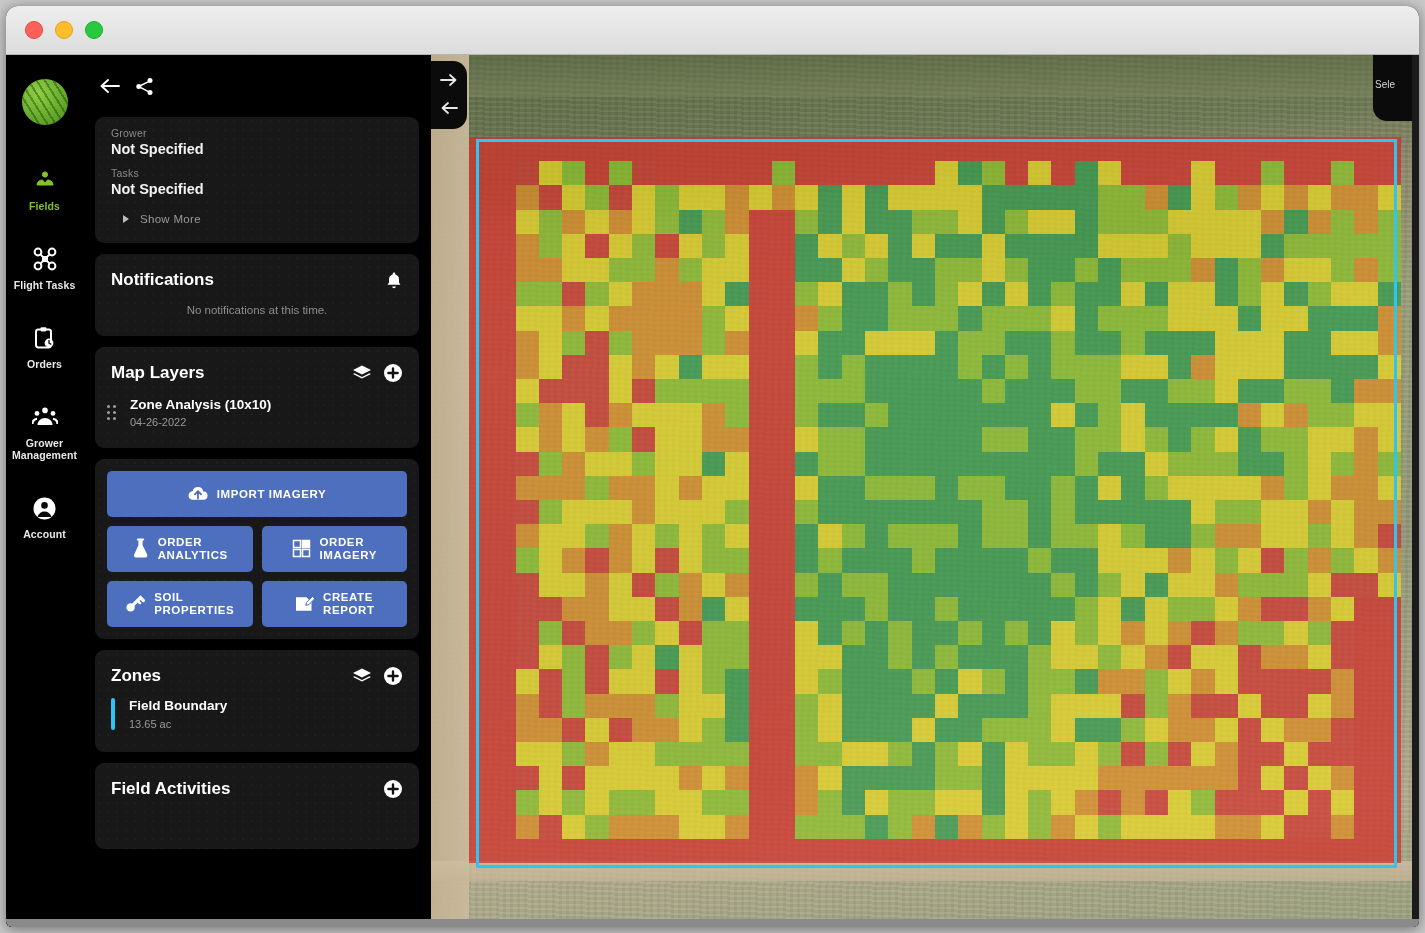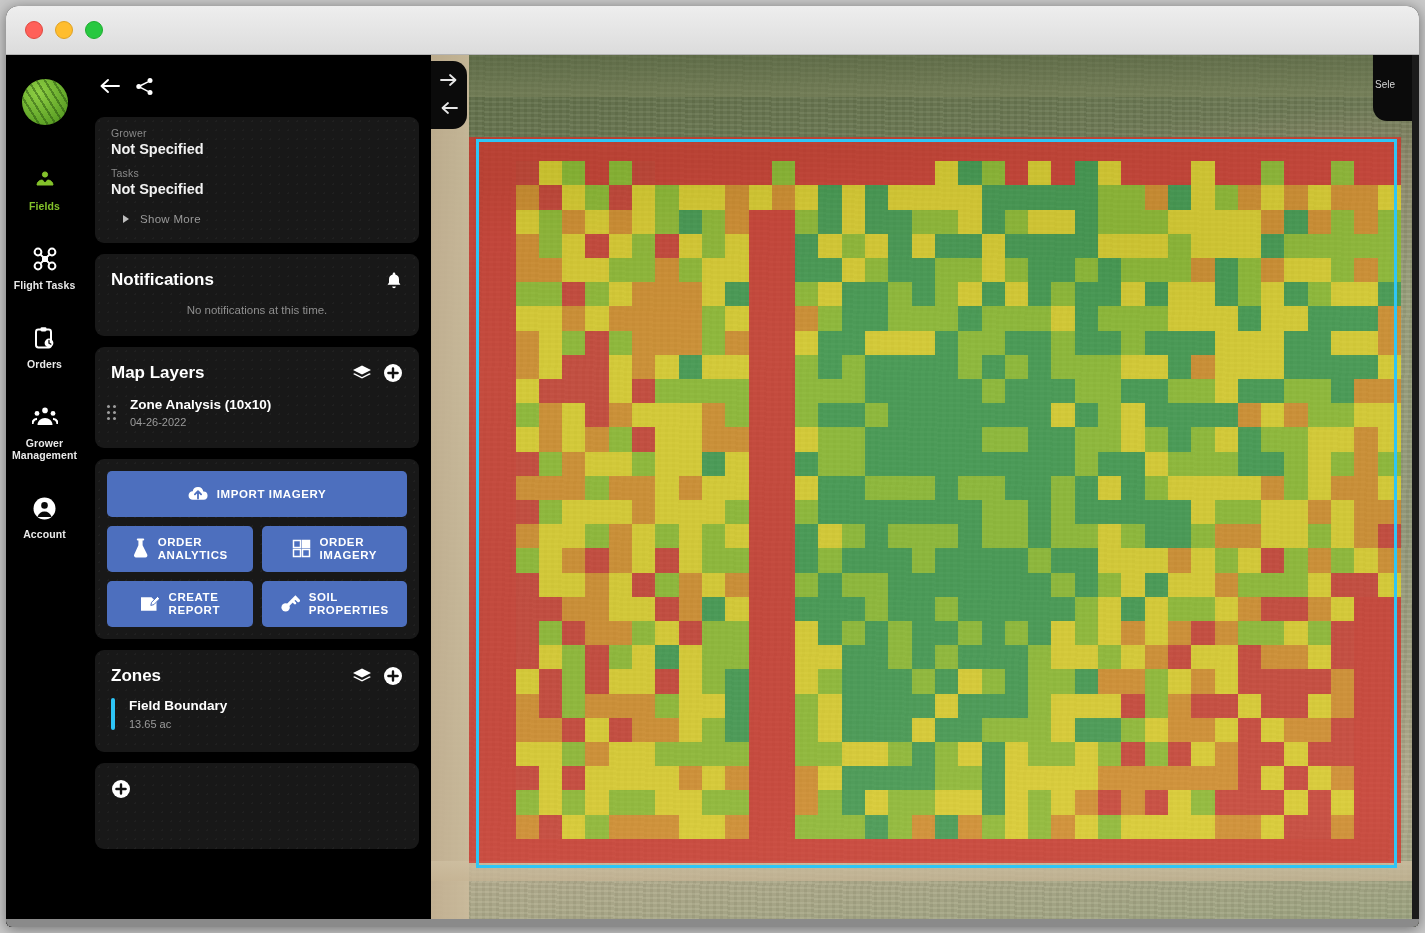"CREATE" button.btn { order: before "SOIL" -> after "SOIL" }
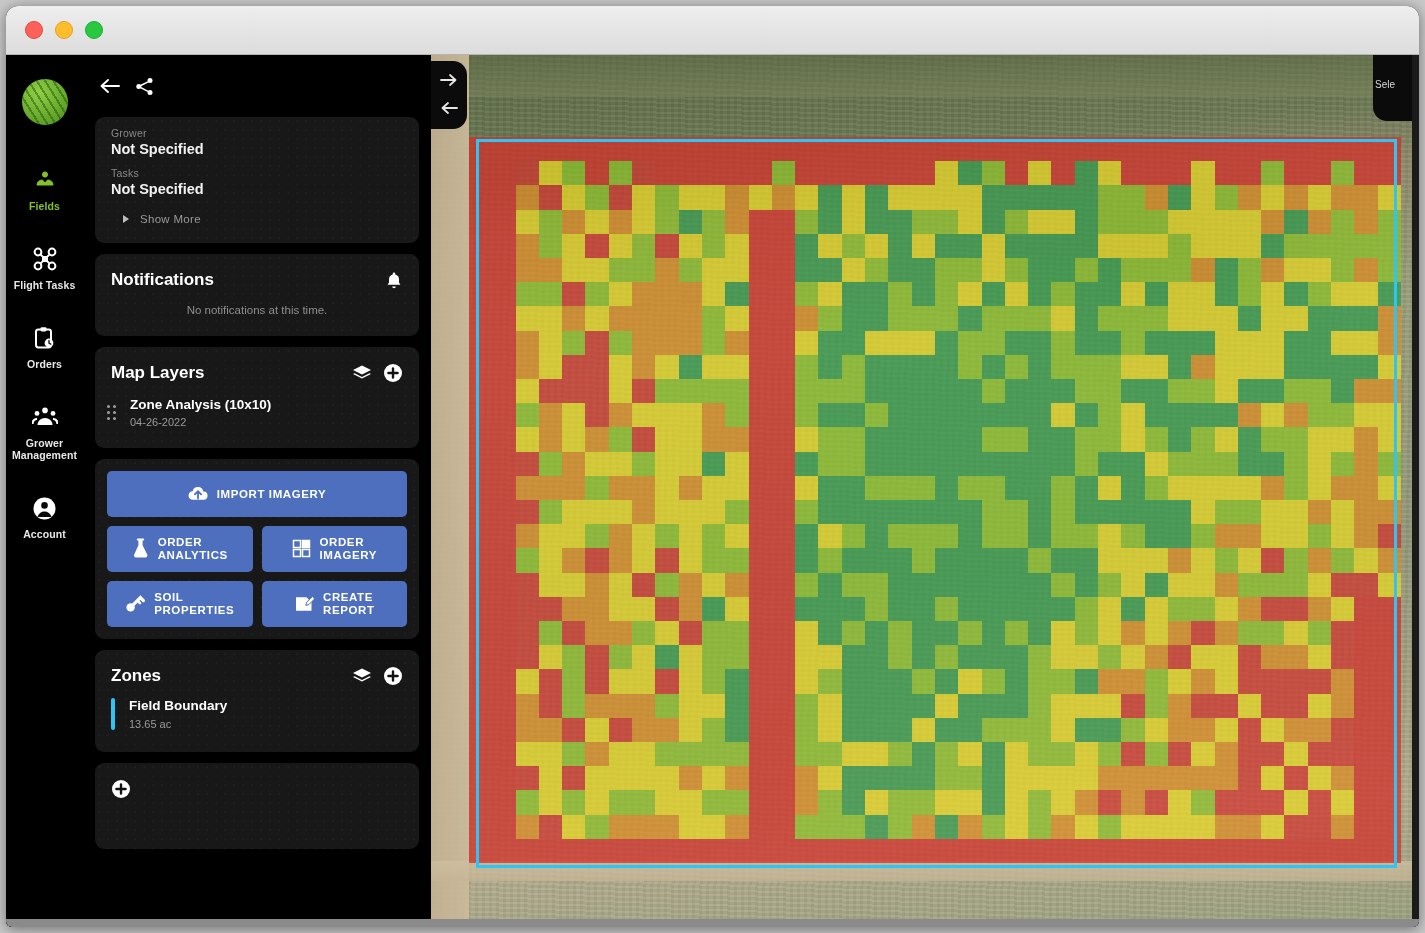"Field Activities" span.card-title { html: none -> <span>Field Activities</span> }
